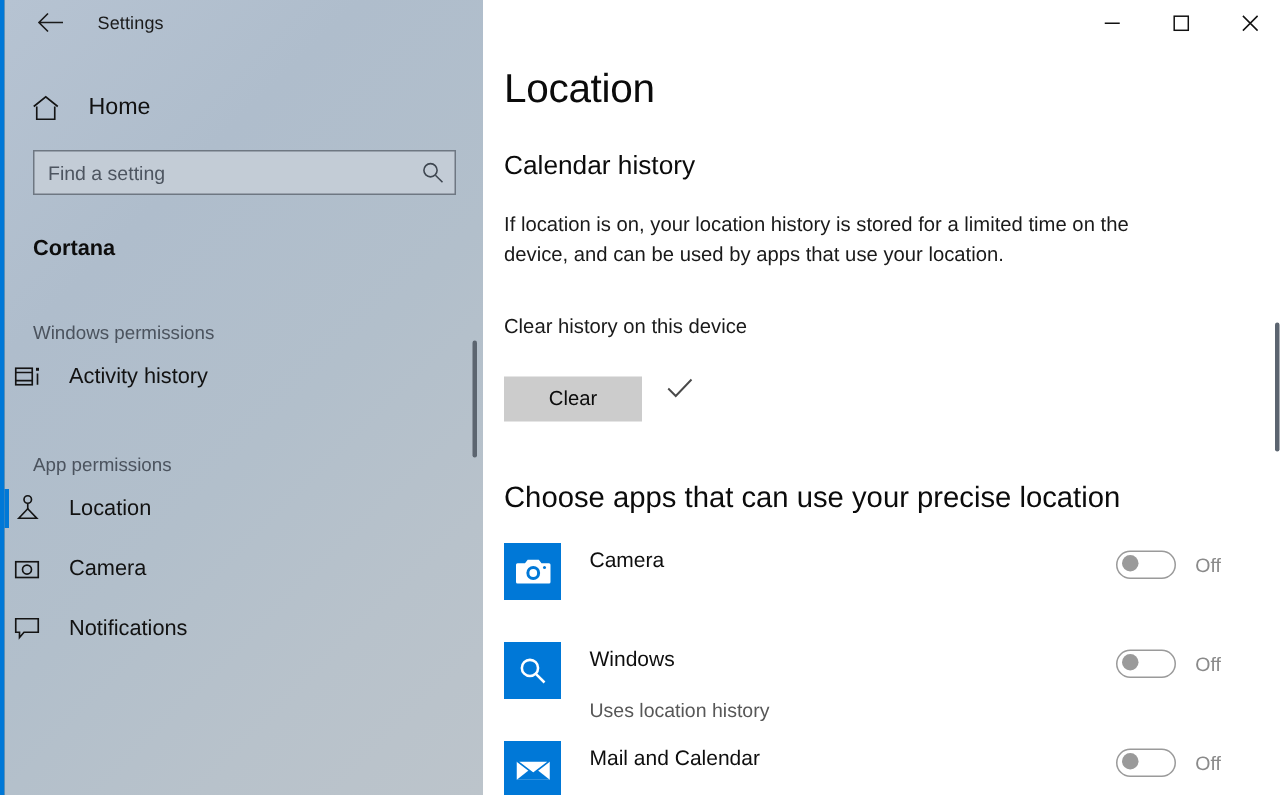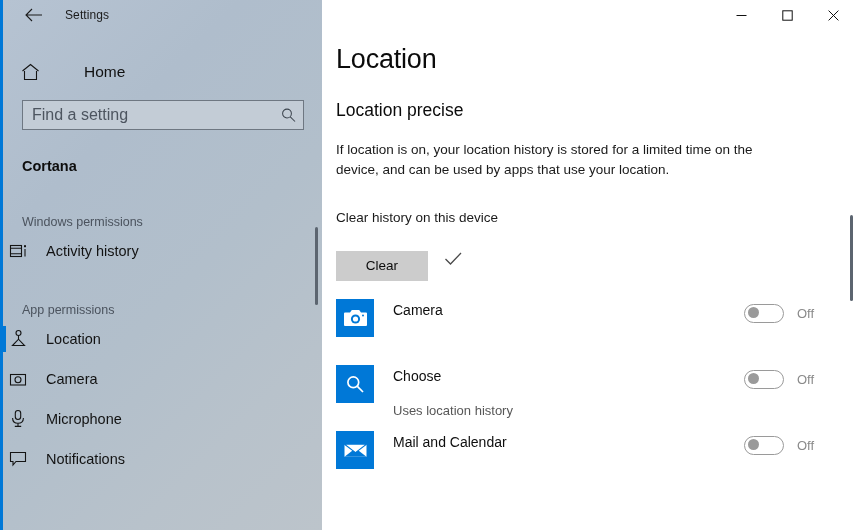"Home" .home-row { gap: 25px -> none }
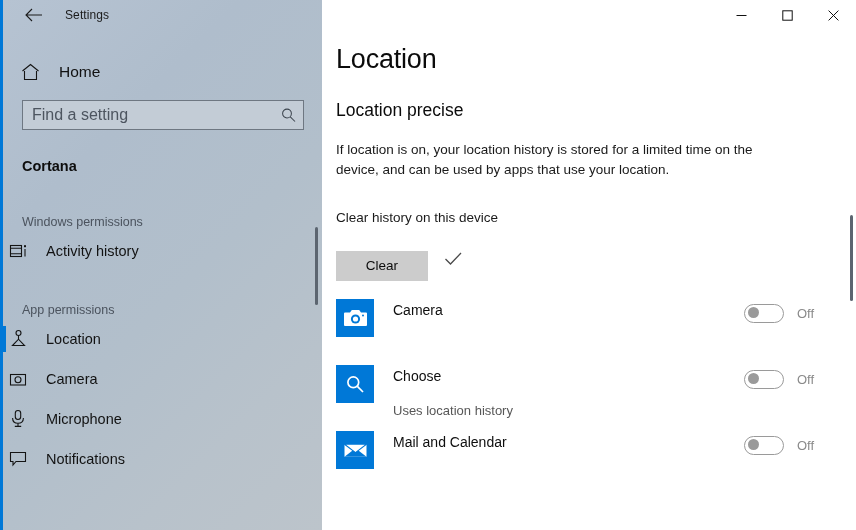"Find a setting" .search-box span { font-size: 16px -> 13px }
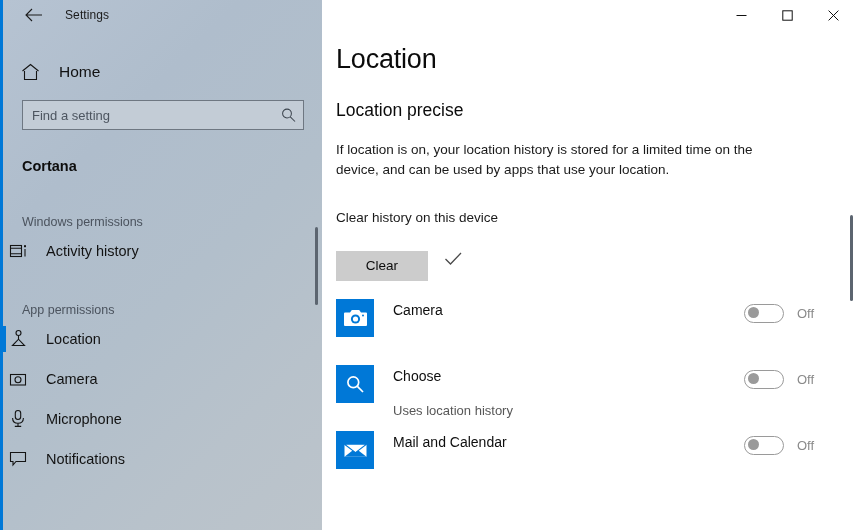"Location precise" h2.h2 { text: Location precise -> Calendar history }
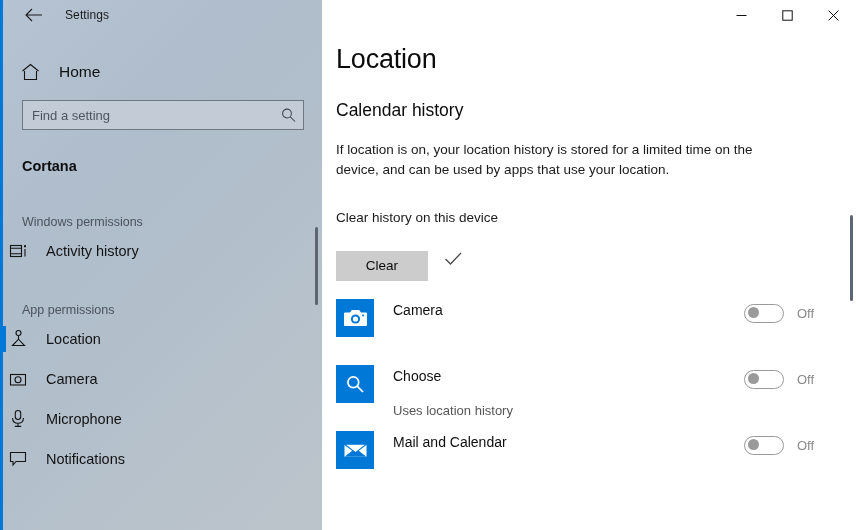"Choose apps that can use" h2.h3 { html: none -> <h2>Choose apps that can use your precise location</h2> }
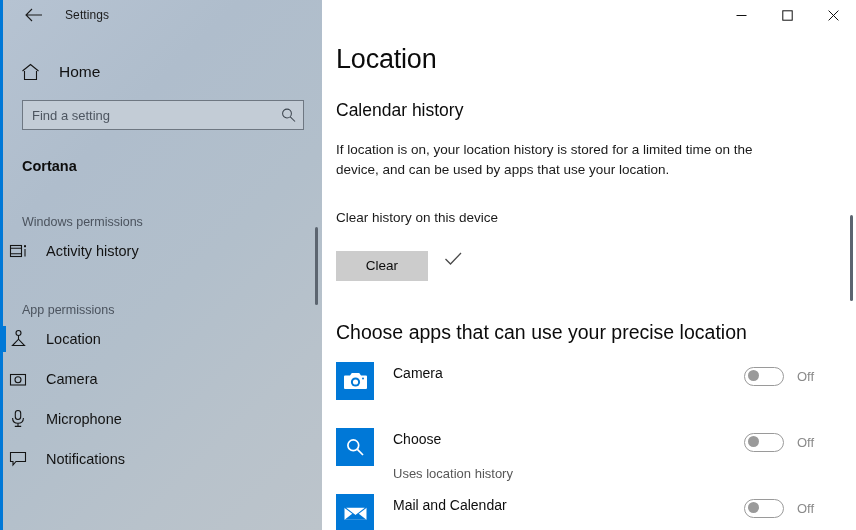"Microphone" div.nav-item { html: <div> <span> <svg> <rect></rect> <path></path> <path></path> </svg> </span> <span>Microphone</span> </div> -> none }
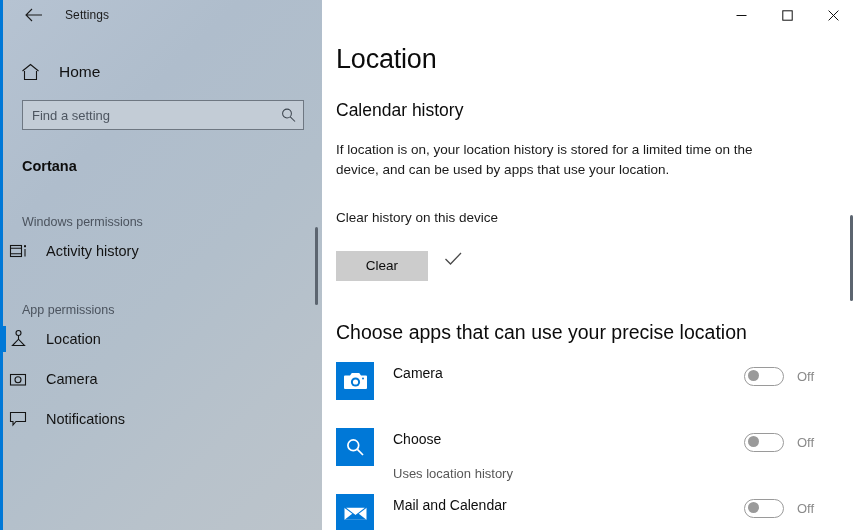"Choose" div.app-name { text: Choose -> Windows }
